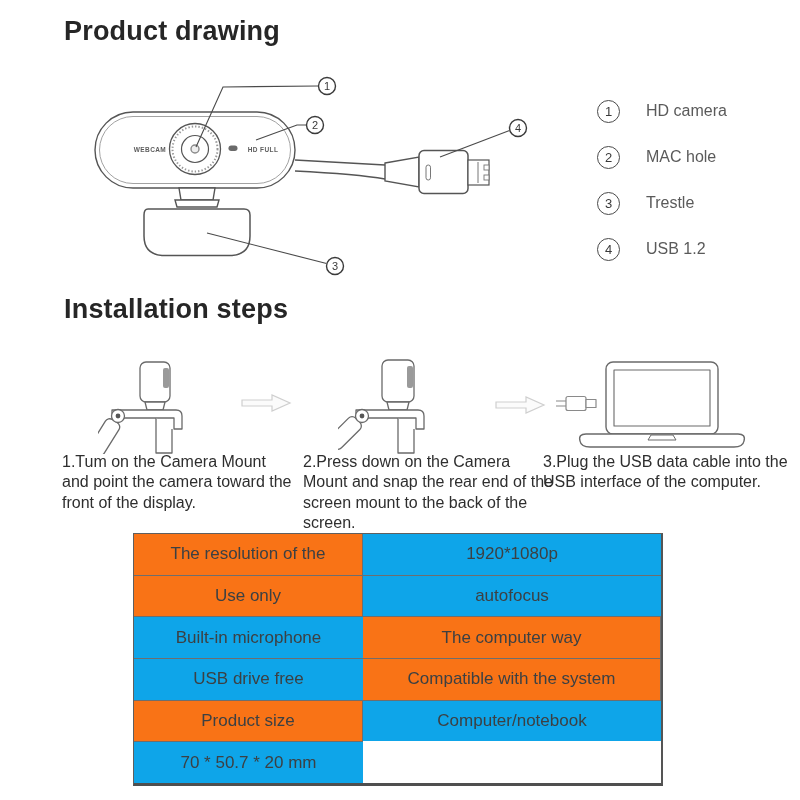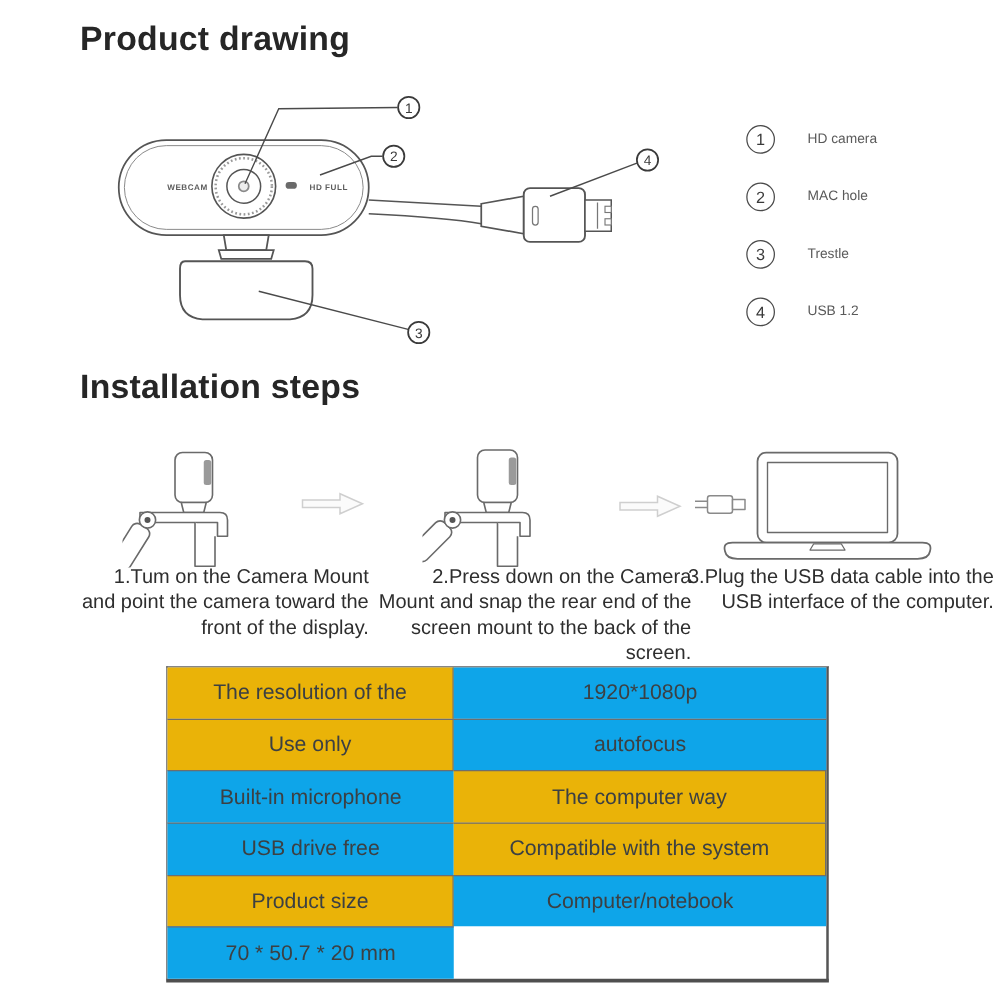"Product drawing" #stage { text-align: right -> none }
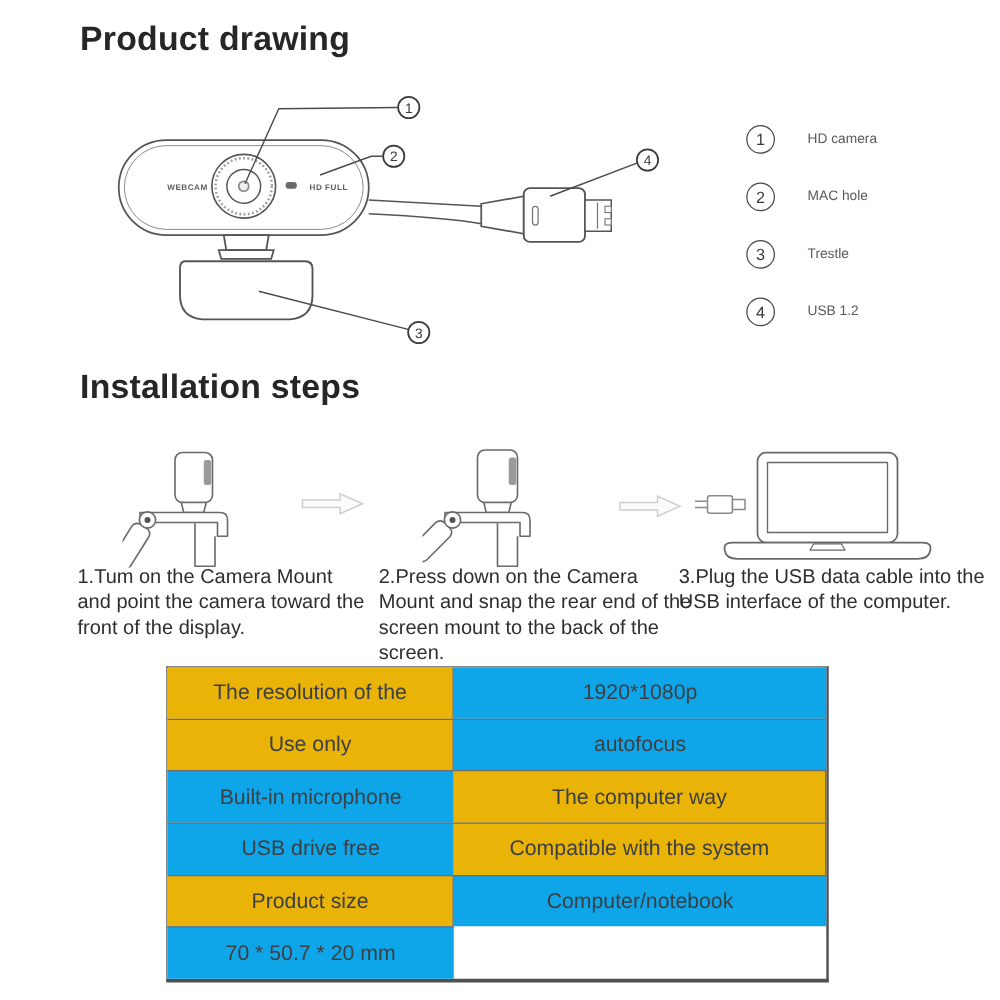"HD camera" .legend-label { font-size: 11px -> 16px }
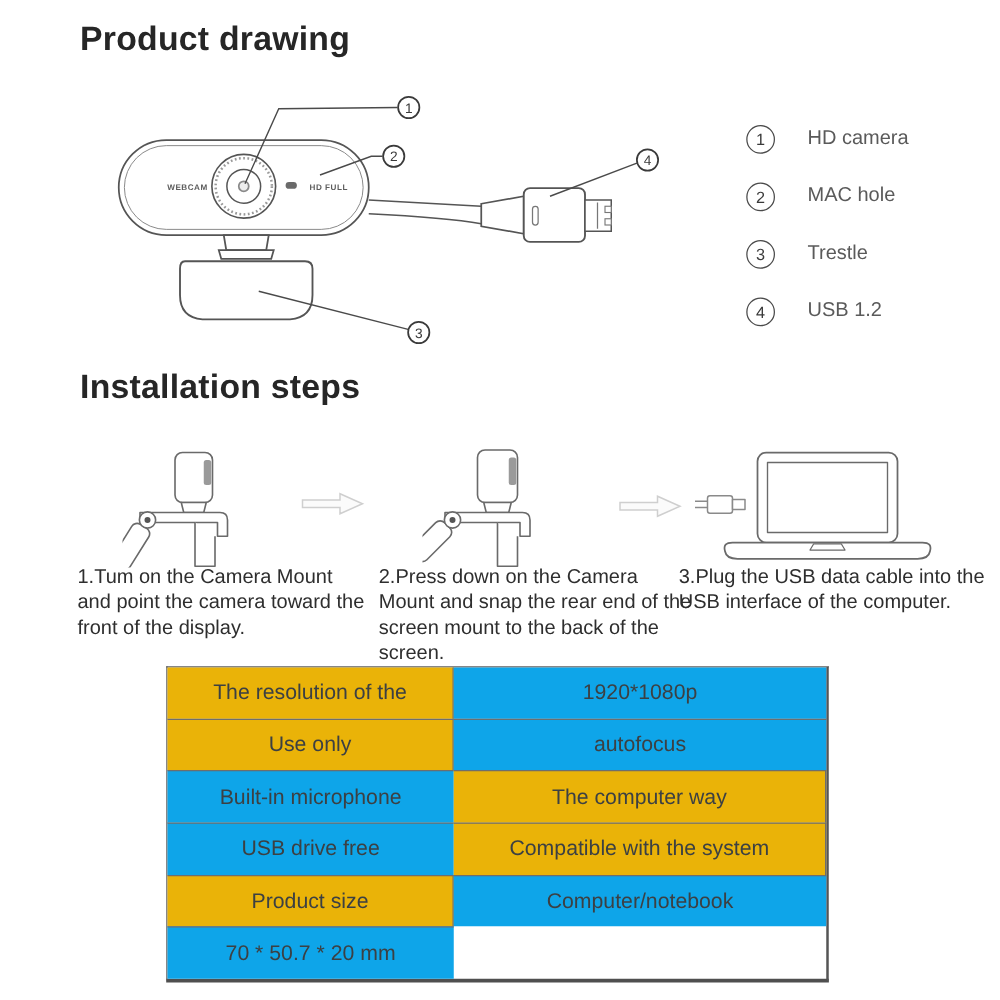"The resolution of the" .spec-label { background: #eab308 -> #f97316 }
